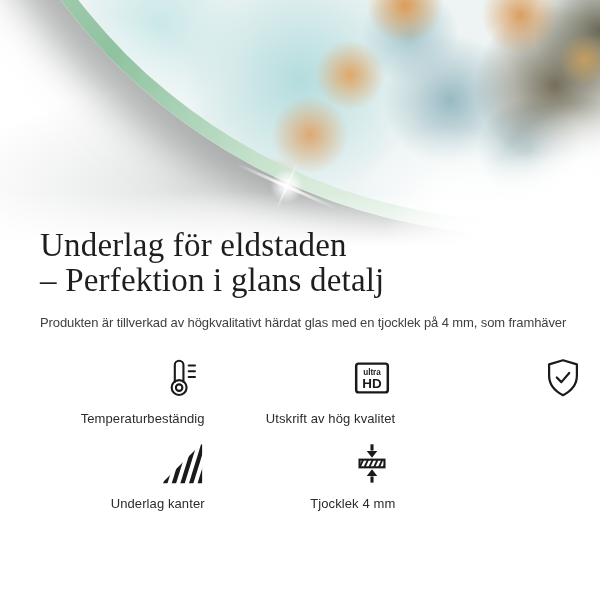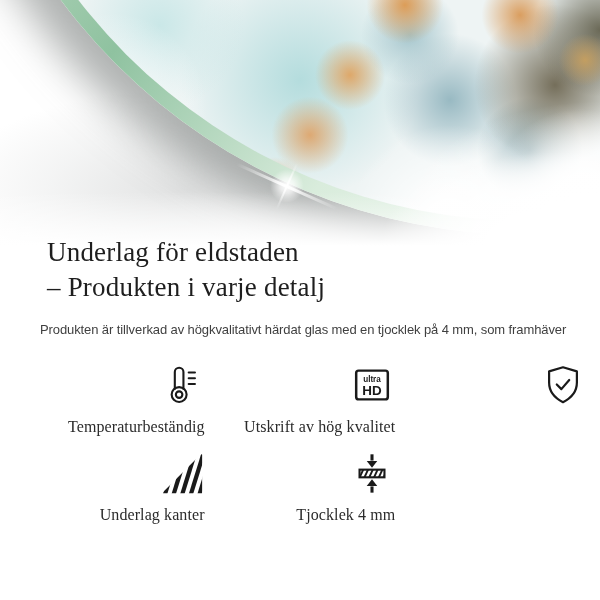"Underlag för eldstaden" h1 { font-size: 27px -> 33px; margin: 7px -> 0 }
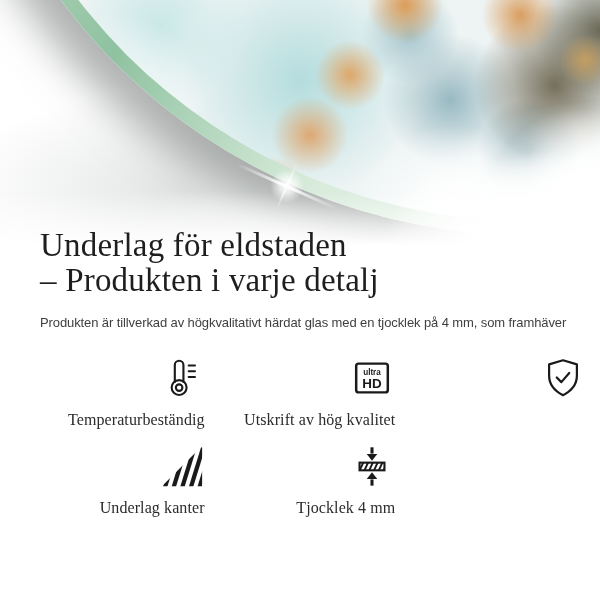"– Produkten i varje detalj" span { text: Produkten i varje -> Perfektion i glans }
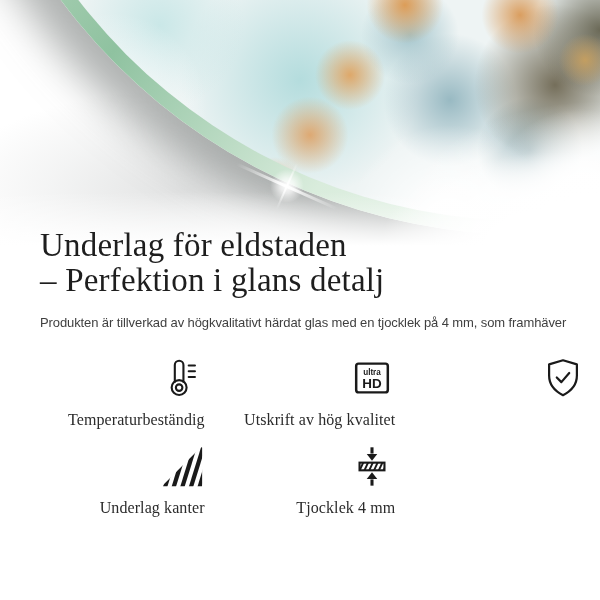"Temperaturbeständig" .feature-label { font-family: Liberation Serif, serif -> none; font-size: 16px -> 13px }
